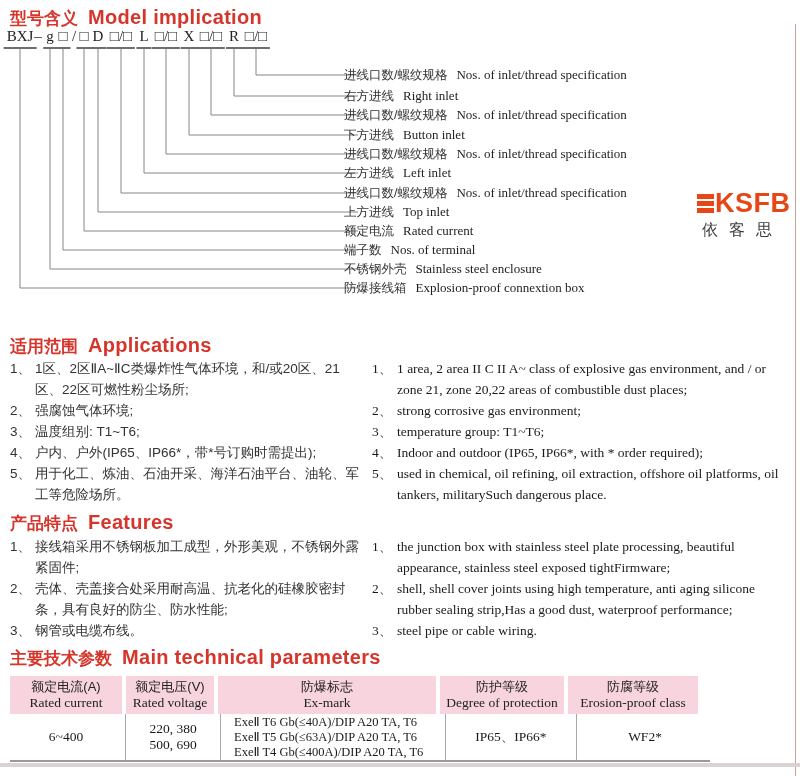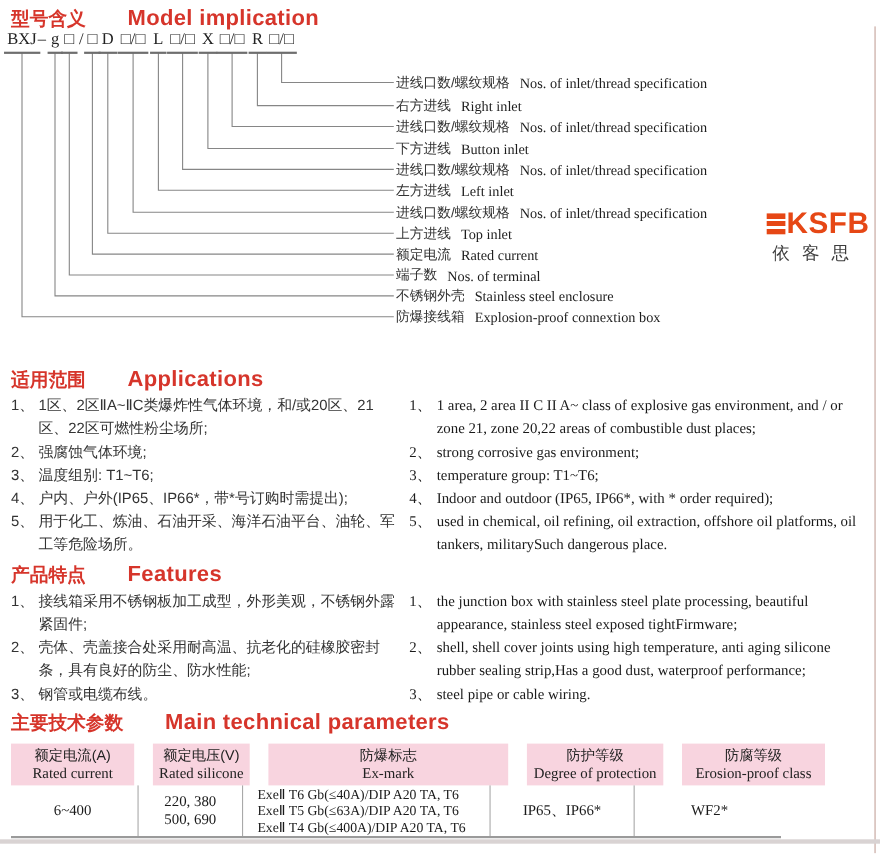"Model implication" .sec-title .t-en { margin-left: 28px -> none }
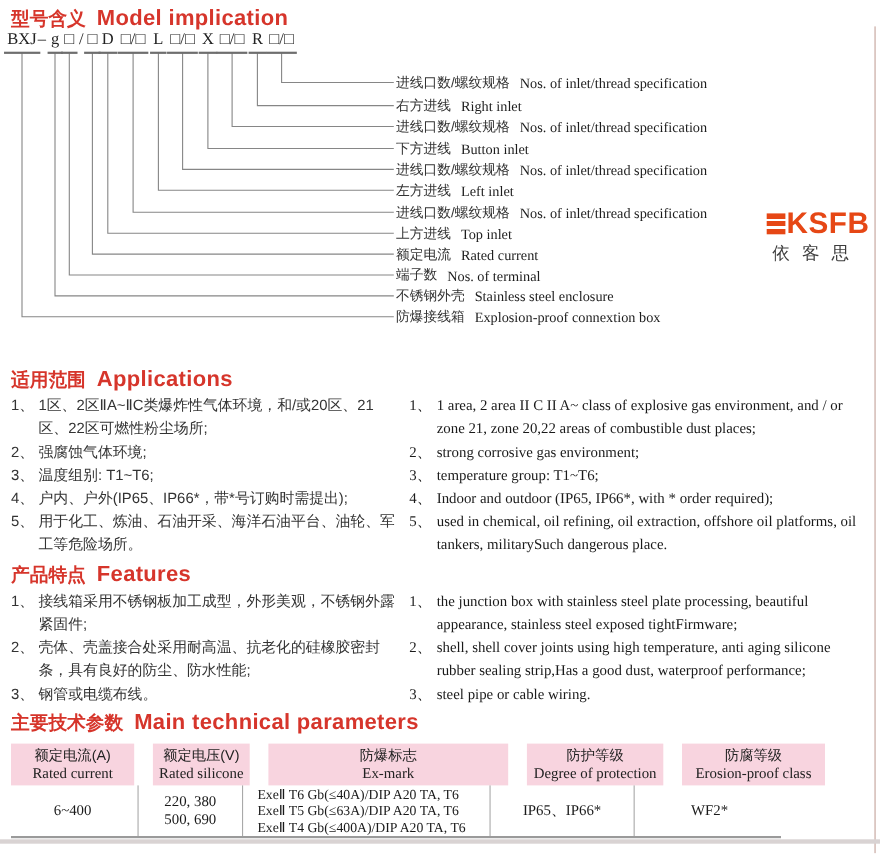"进线口数/螺纹规格" .m-label { align-items: center -> flex-start; left: 360px -> 344px }
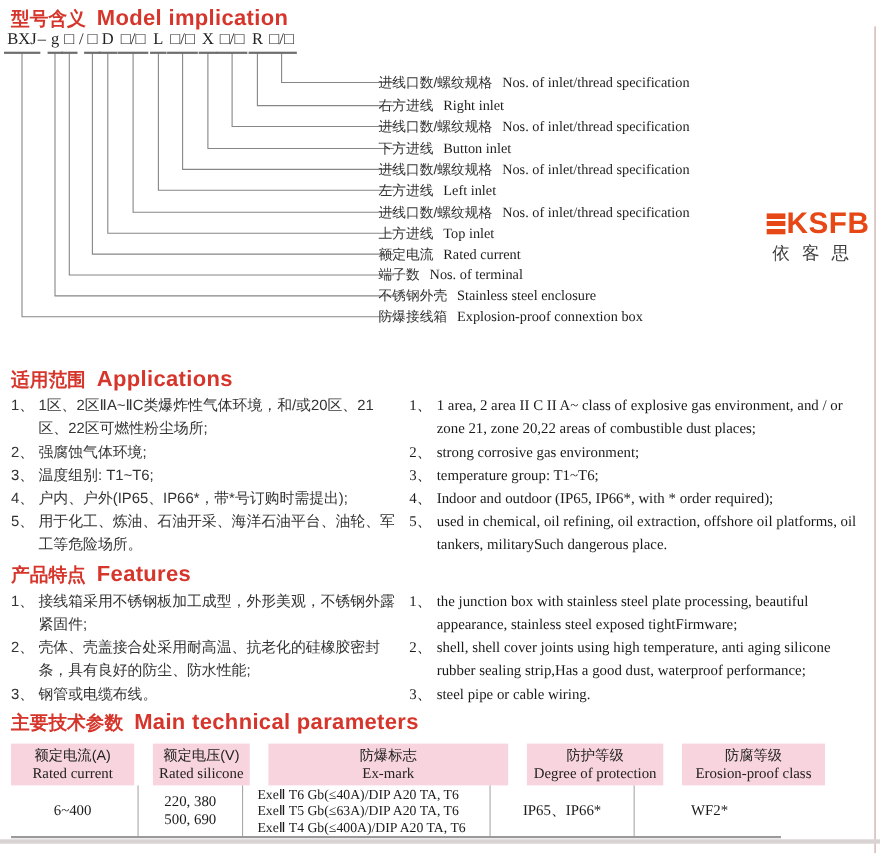"额定电流(A)" .tbl-head { column-gap: 17px -> 4px }
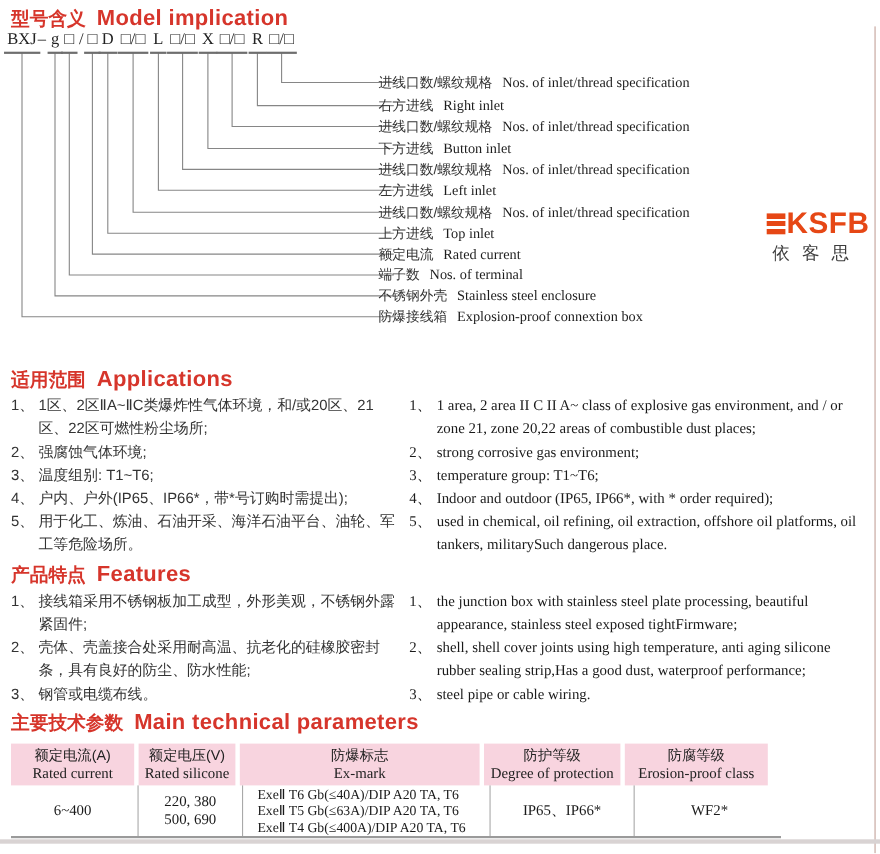"Rated silicone" span.h-en { text: silicone -> voltage }
